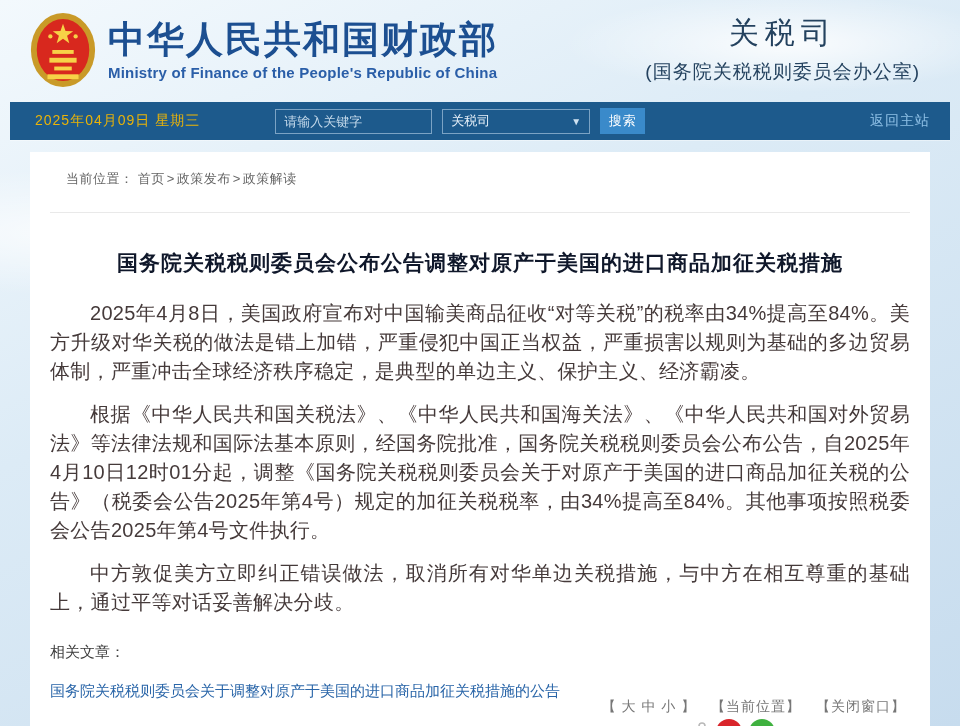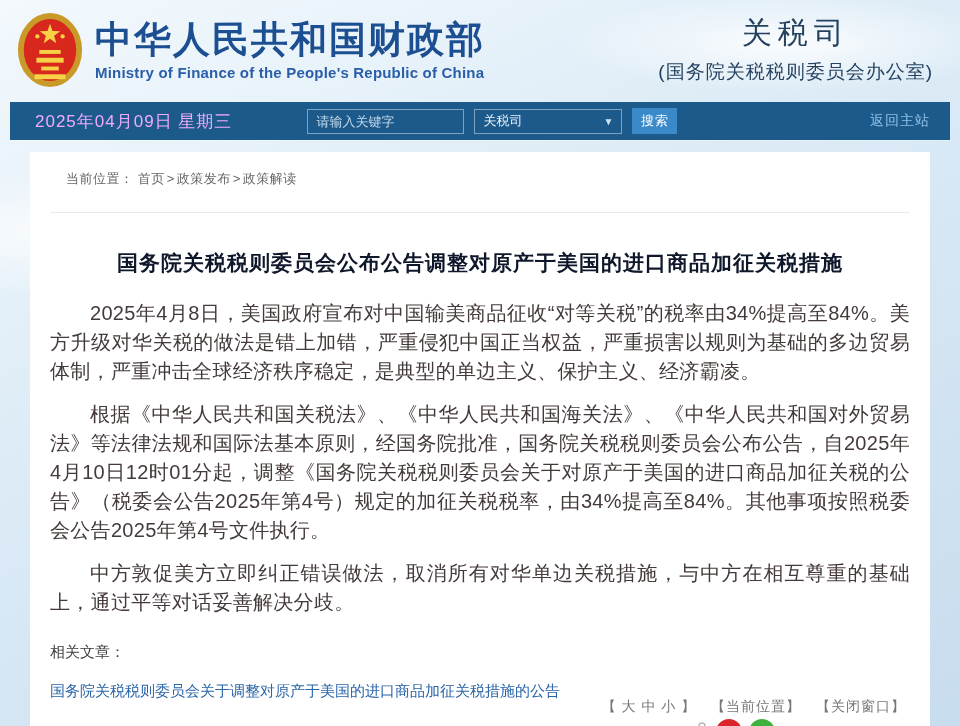"中华人民共和国财政部" .header { padding: 0 15px -> 0 28px }
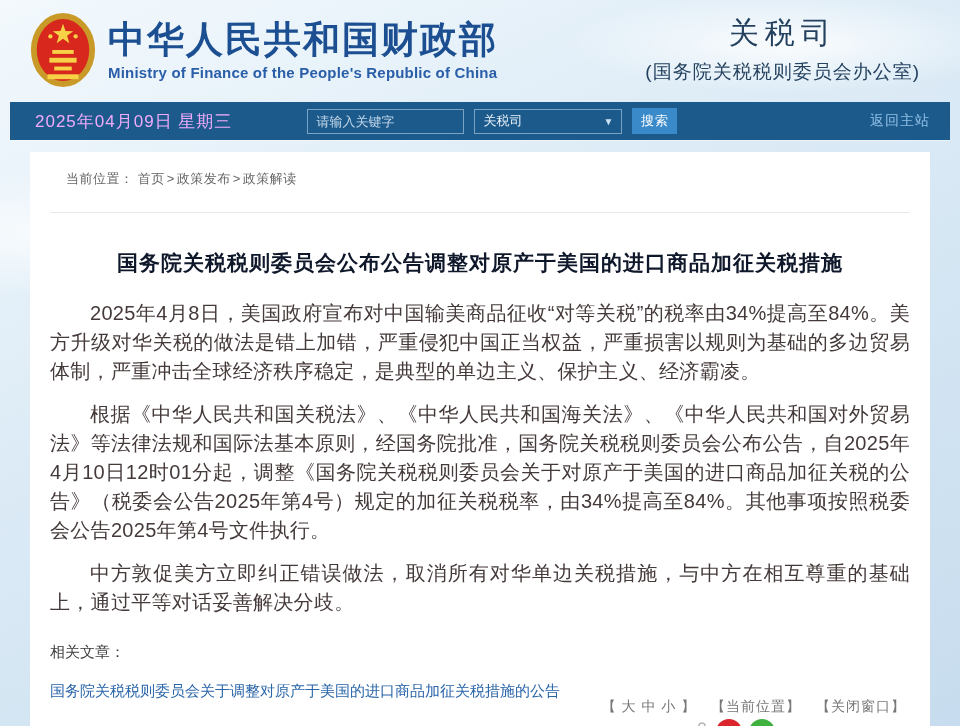"2025年04月09日 星期三" .nav-date { color: #f0abfc -> #eab308; font-size: 17px -> 14px }
